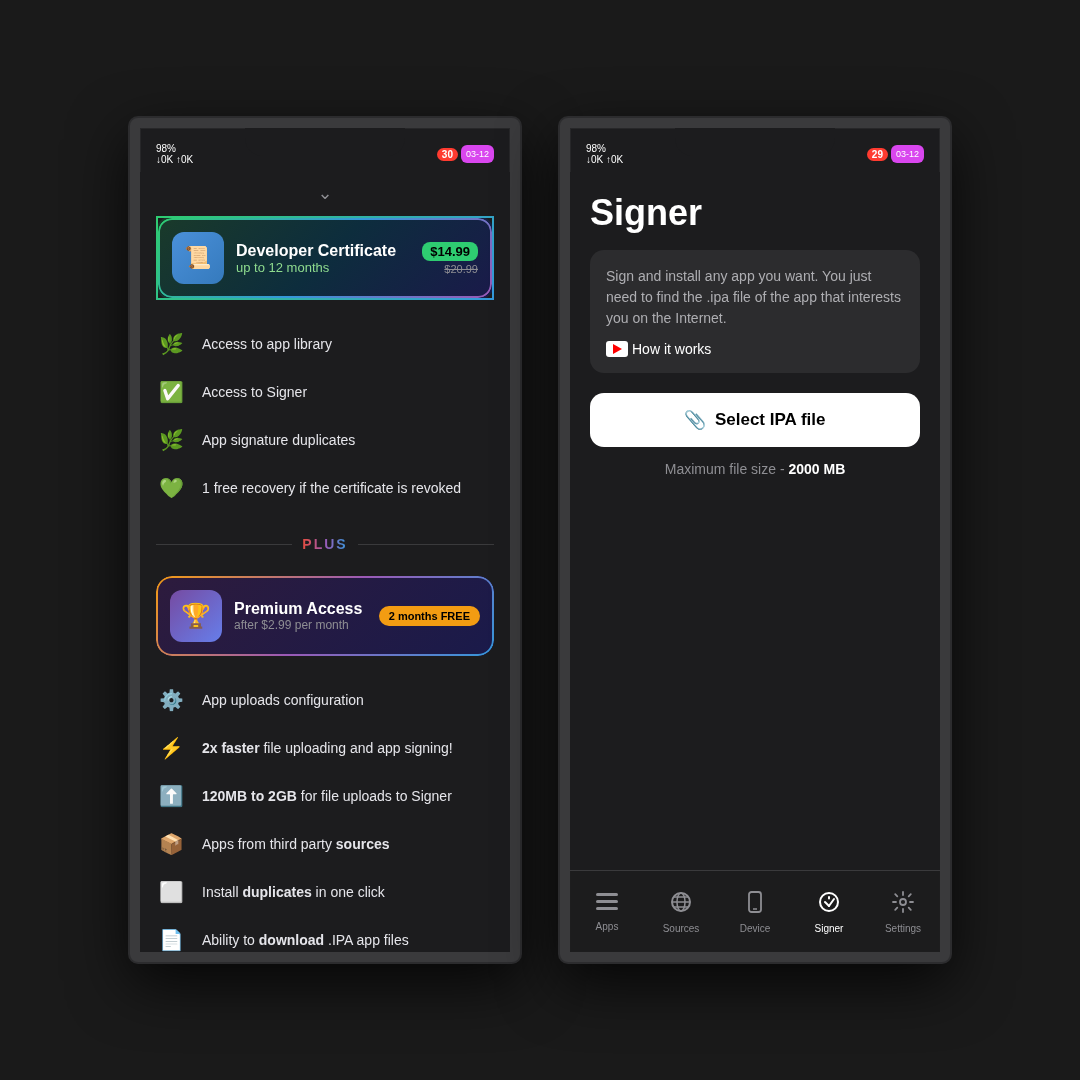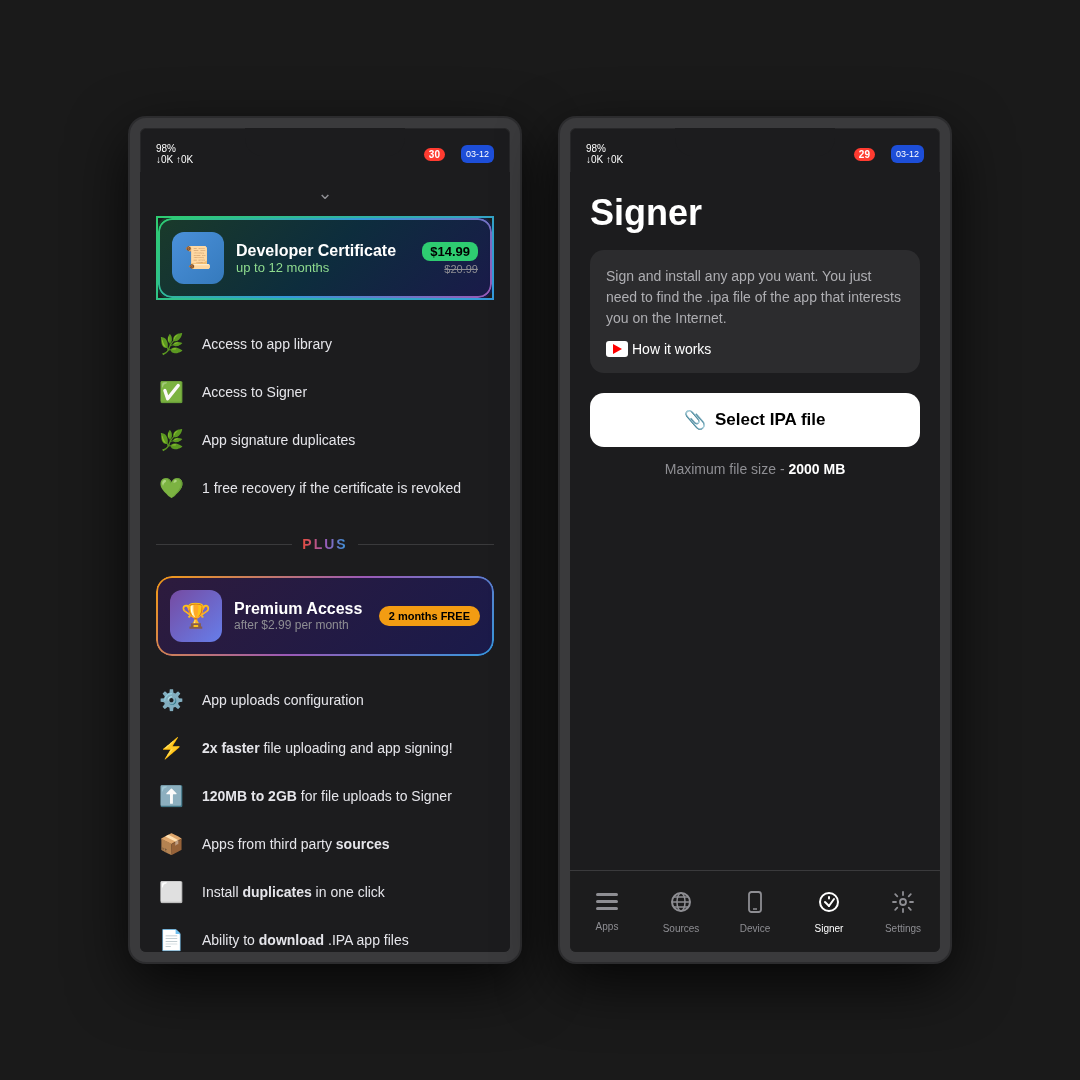"98%" .phone-frame { border-radius: 16px -> 8px }
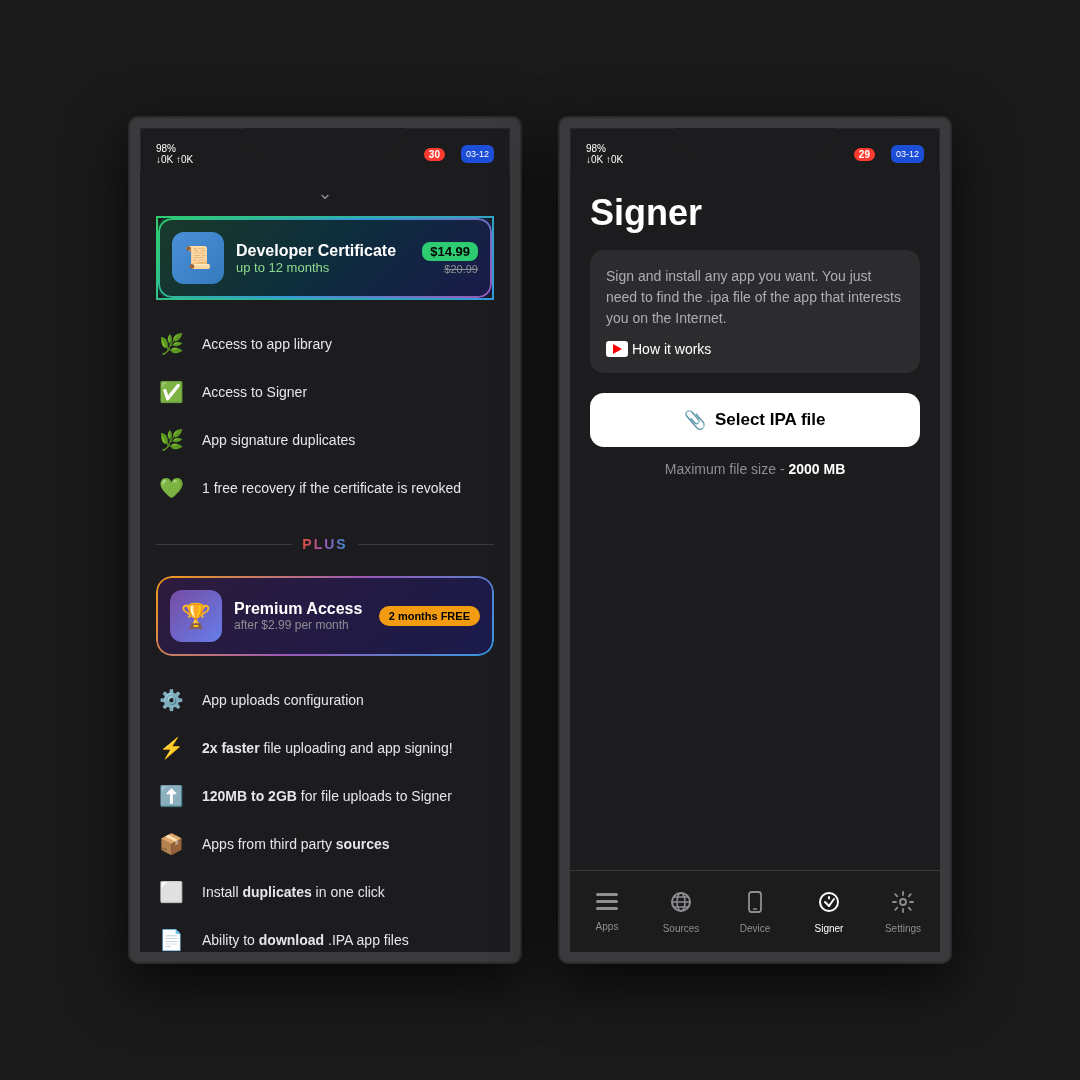"30" .status-right { gap: 16px -> 3px }
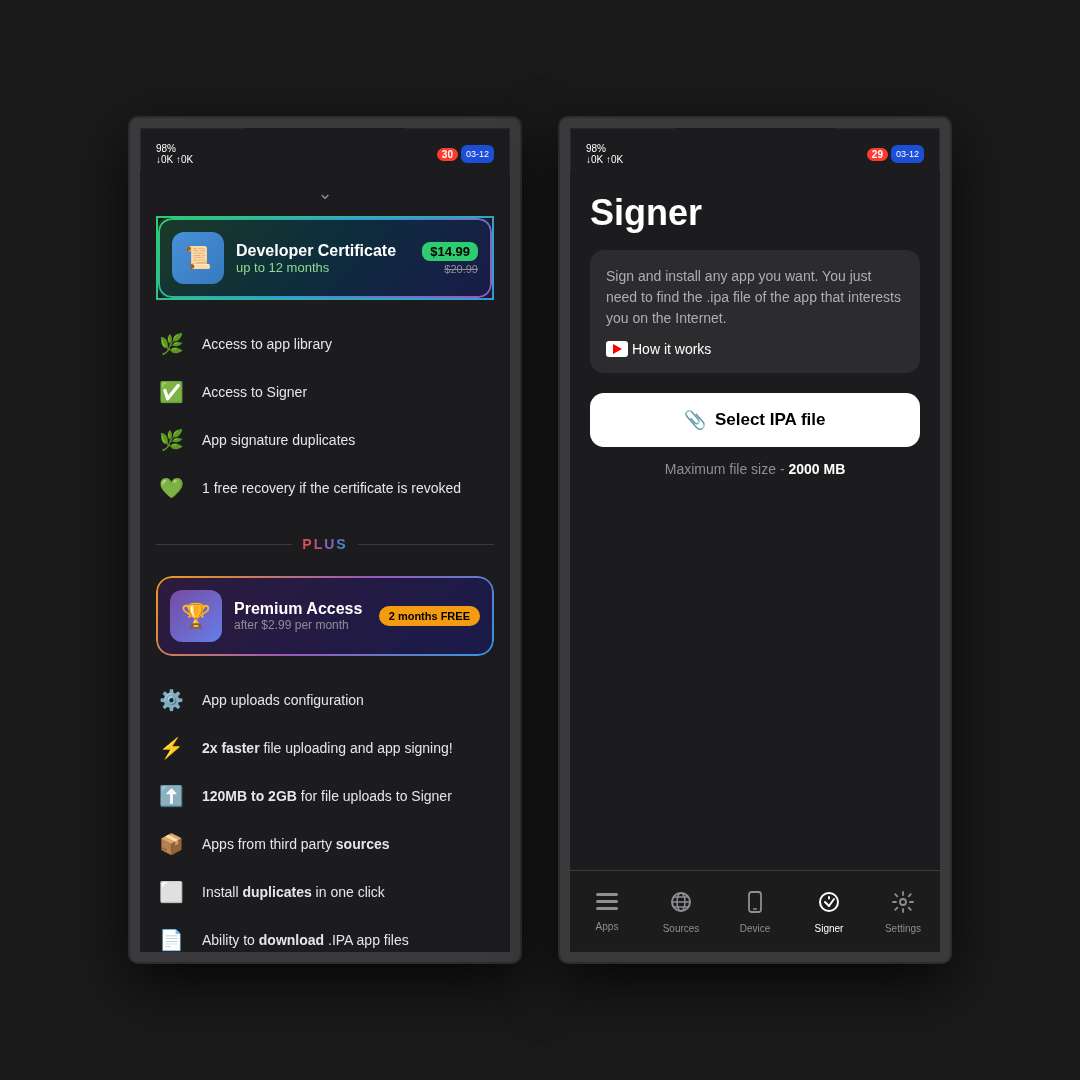"03-12" .badge-date { background: #1d4ed8 -> #d946ef }
